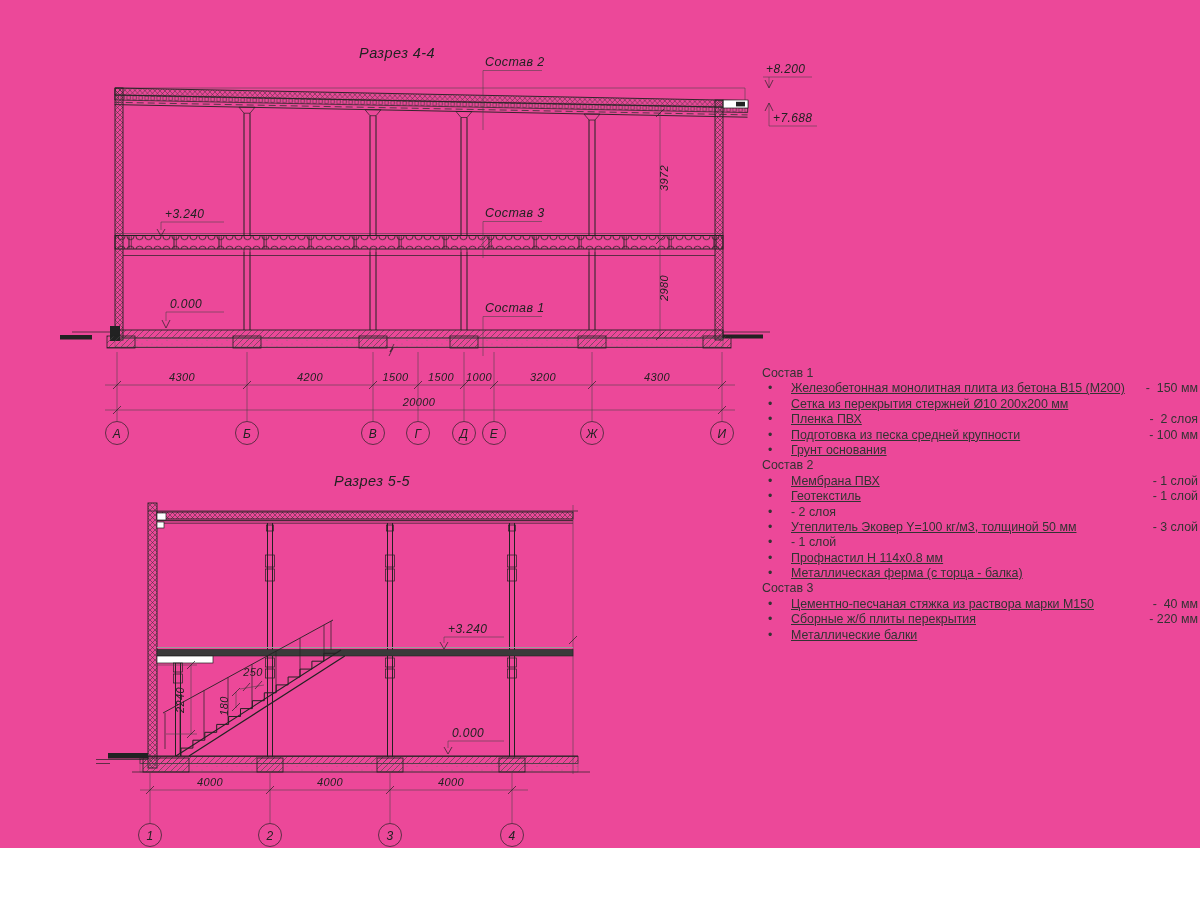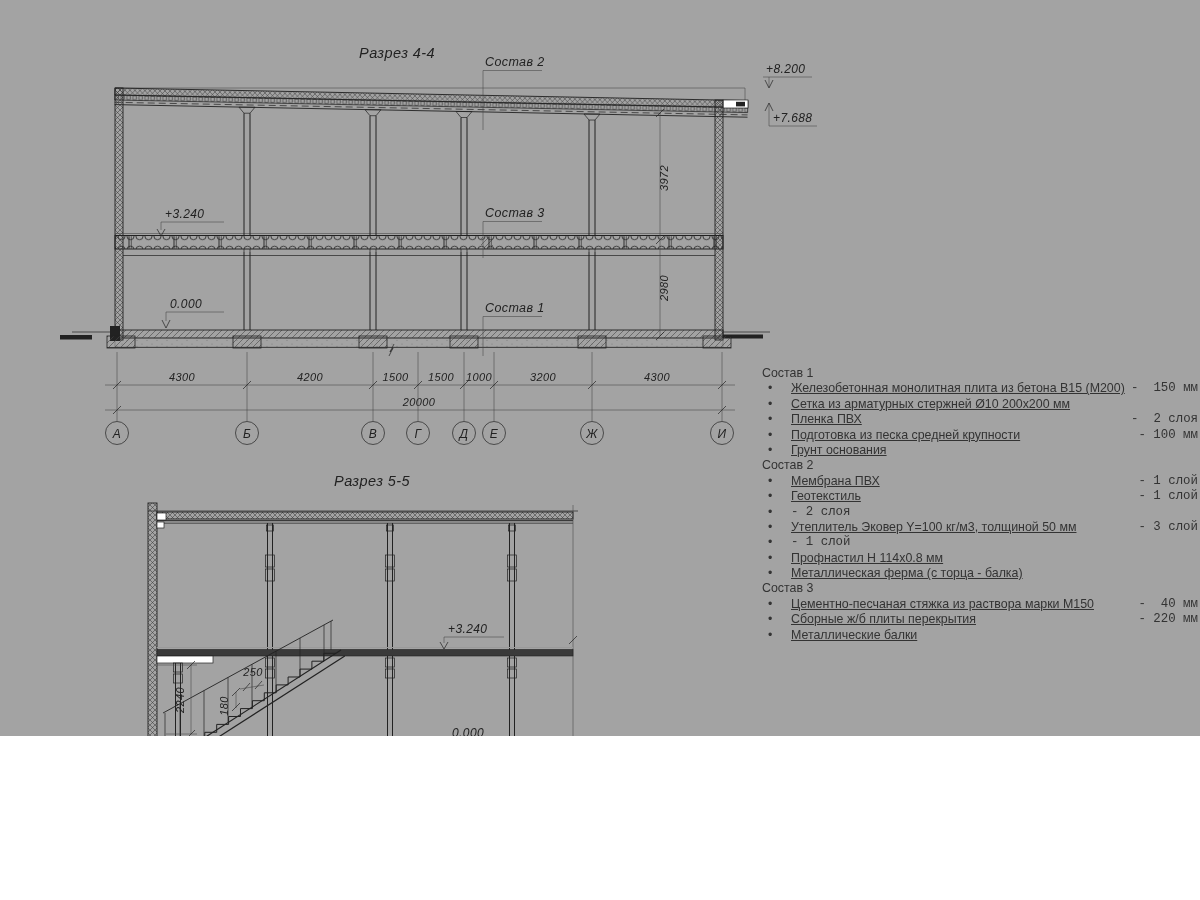"Разрез 4-4" .stage { background: #a3a3a3 -> #ec4899; height: 736px -> 848px }
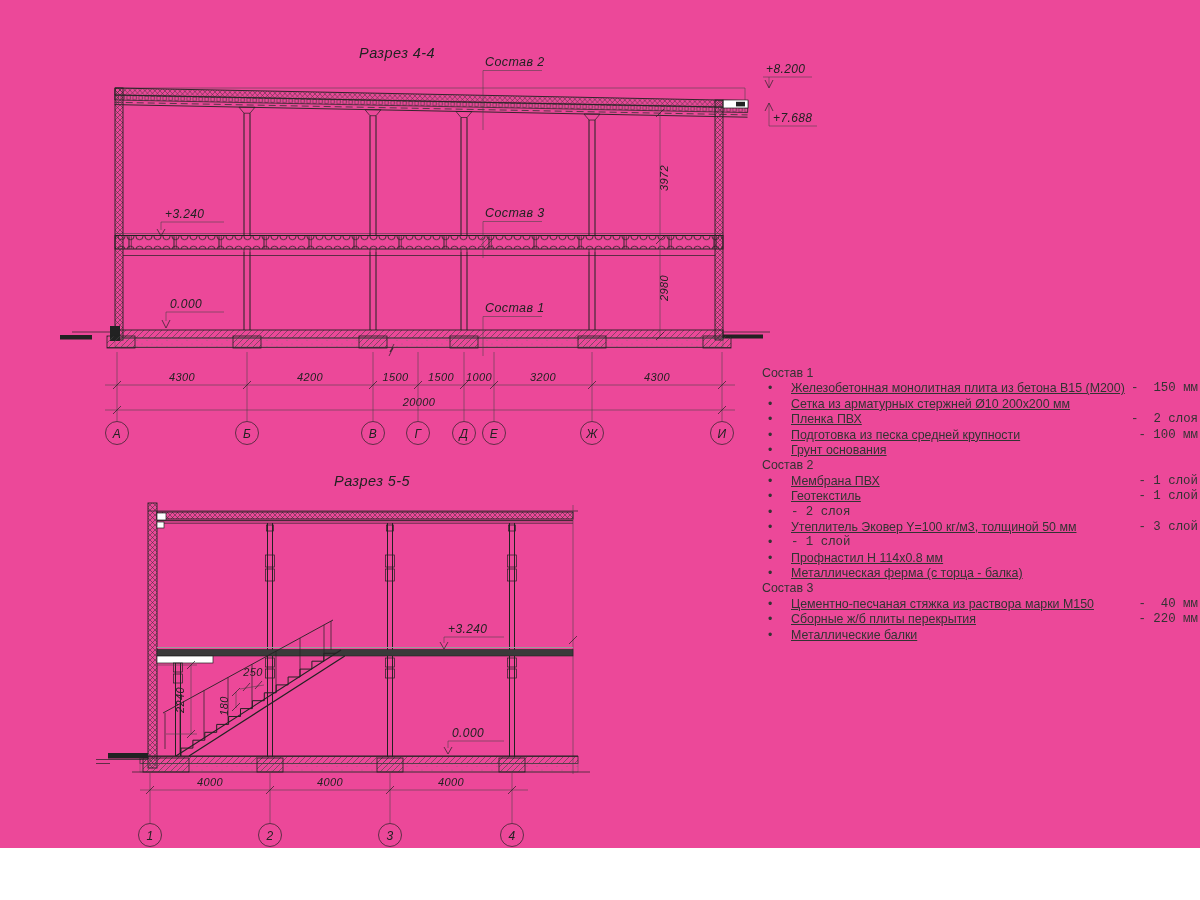"- 150 мм" .mat-value { font-family: Liberation Mono, monospace -> none }
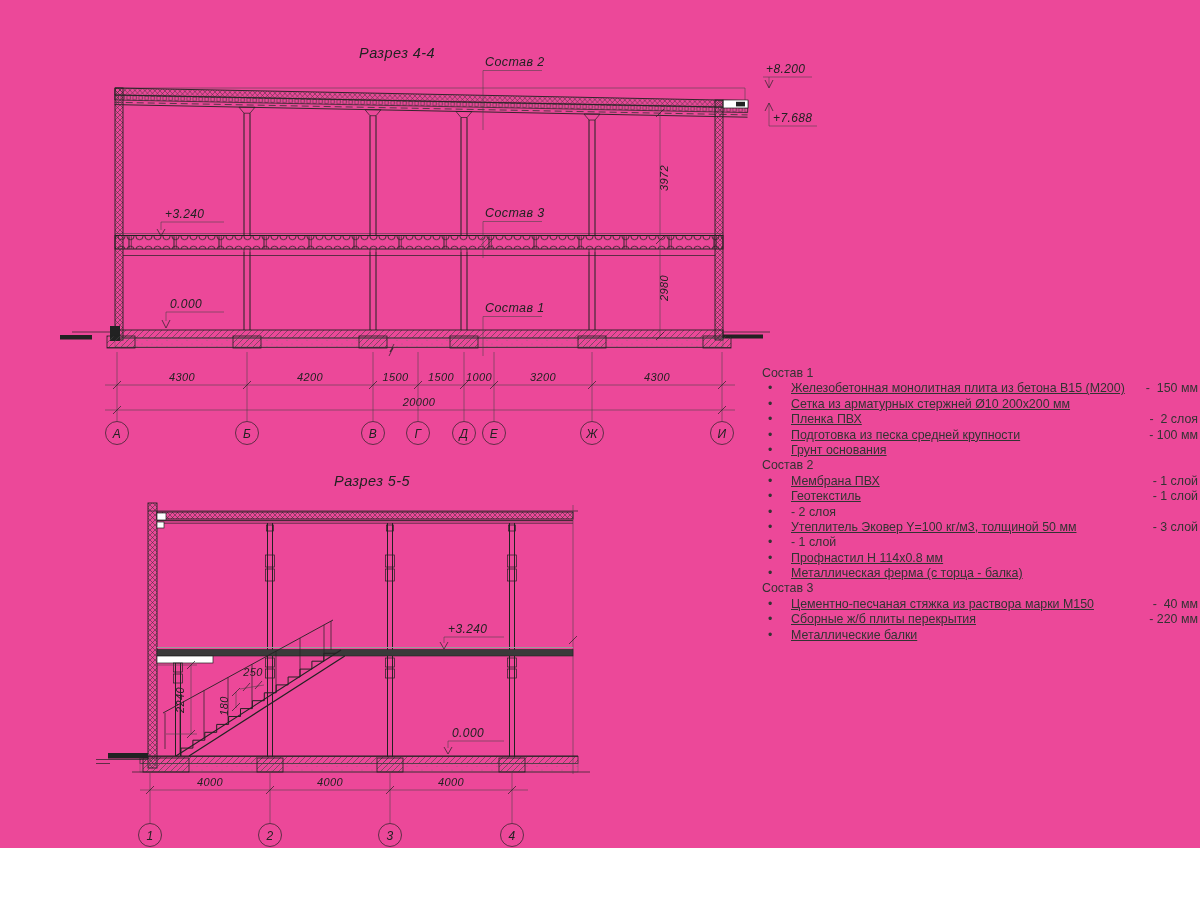"Сетка из арматурных стержней Ø10" span.mat-name { text: арматурных -> перекрытия }
